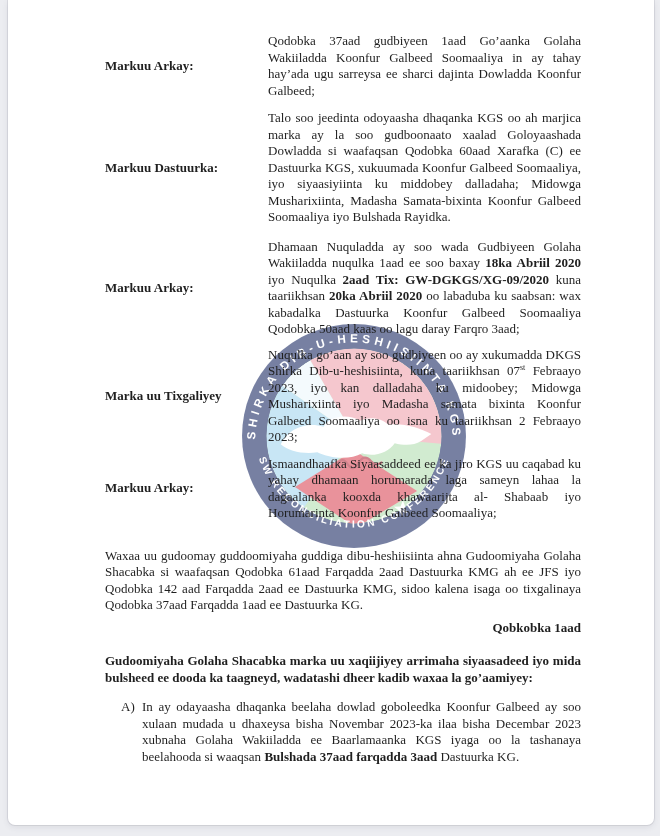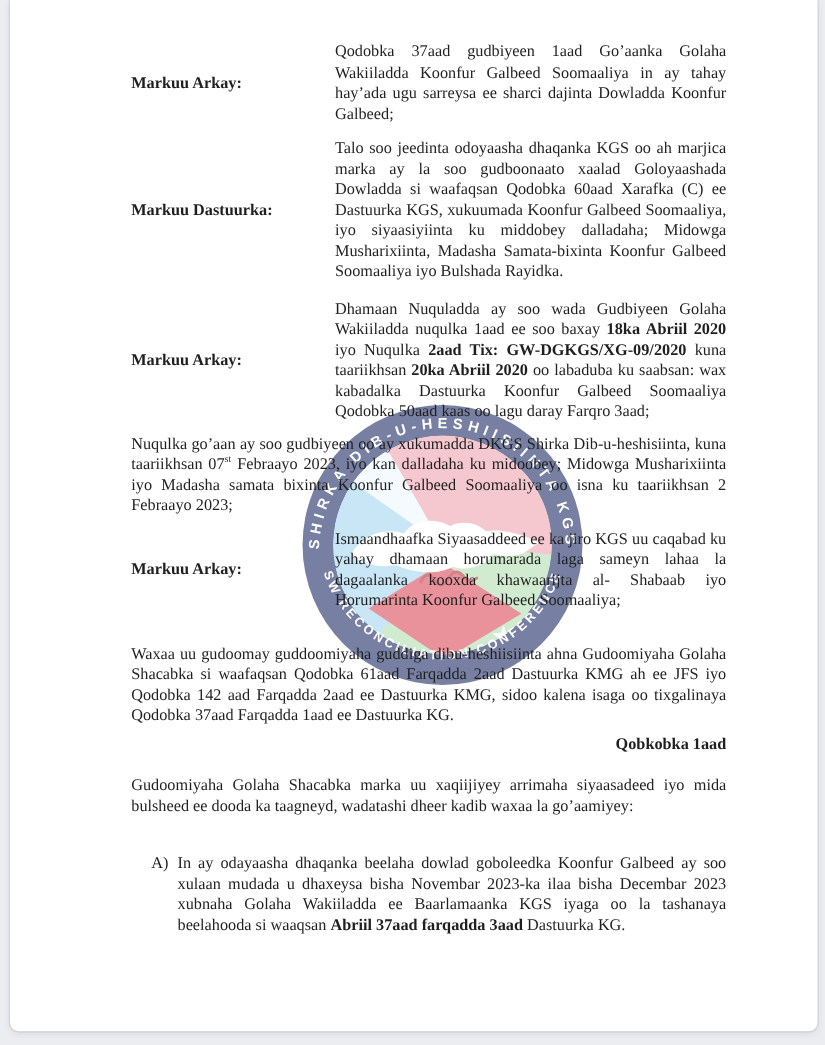"Marka uu Tixgaliyey" div.lbl { html: none -> <div>Marka uu Tixgaliyey</div> }
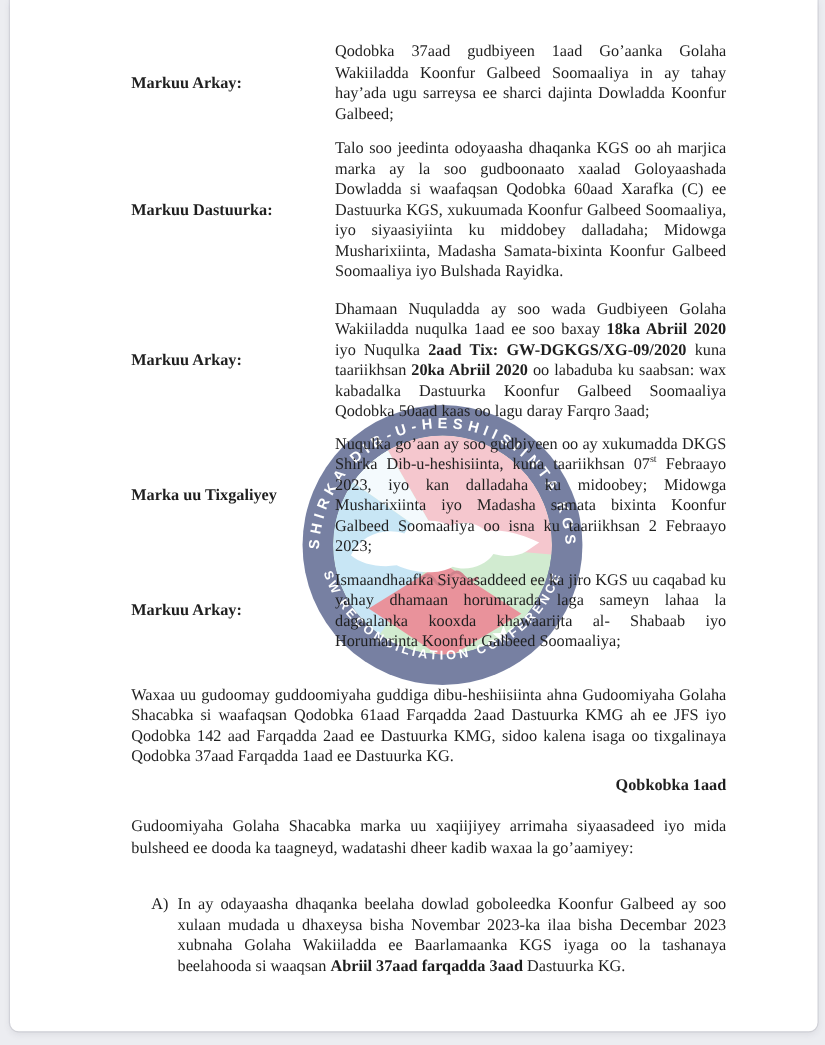"Gudoomiyaha Golaha Shacabka marka uu" .intro { font-weight: none -> bold; margin-bottom: 29px -> 13px }
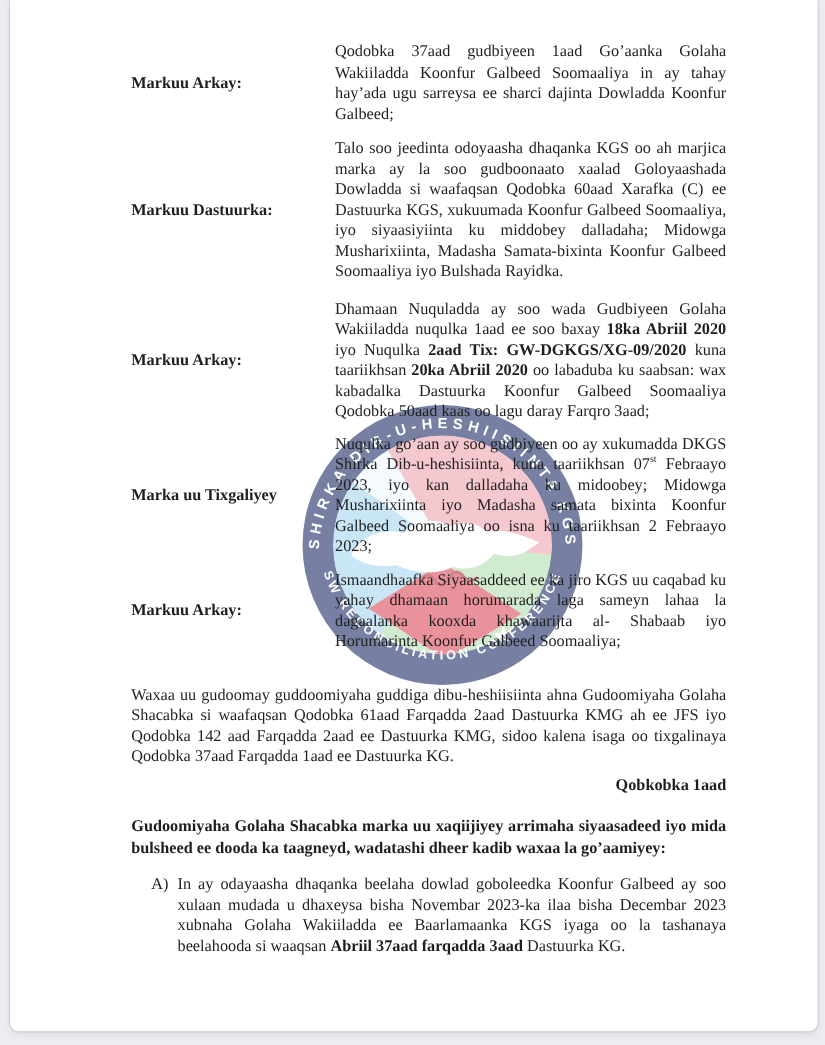"Abriil 37aad farqadda 3aad" span.b { text: Abriil -> Bulshada }
